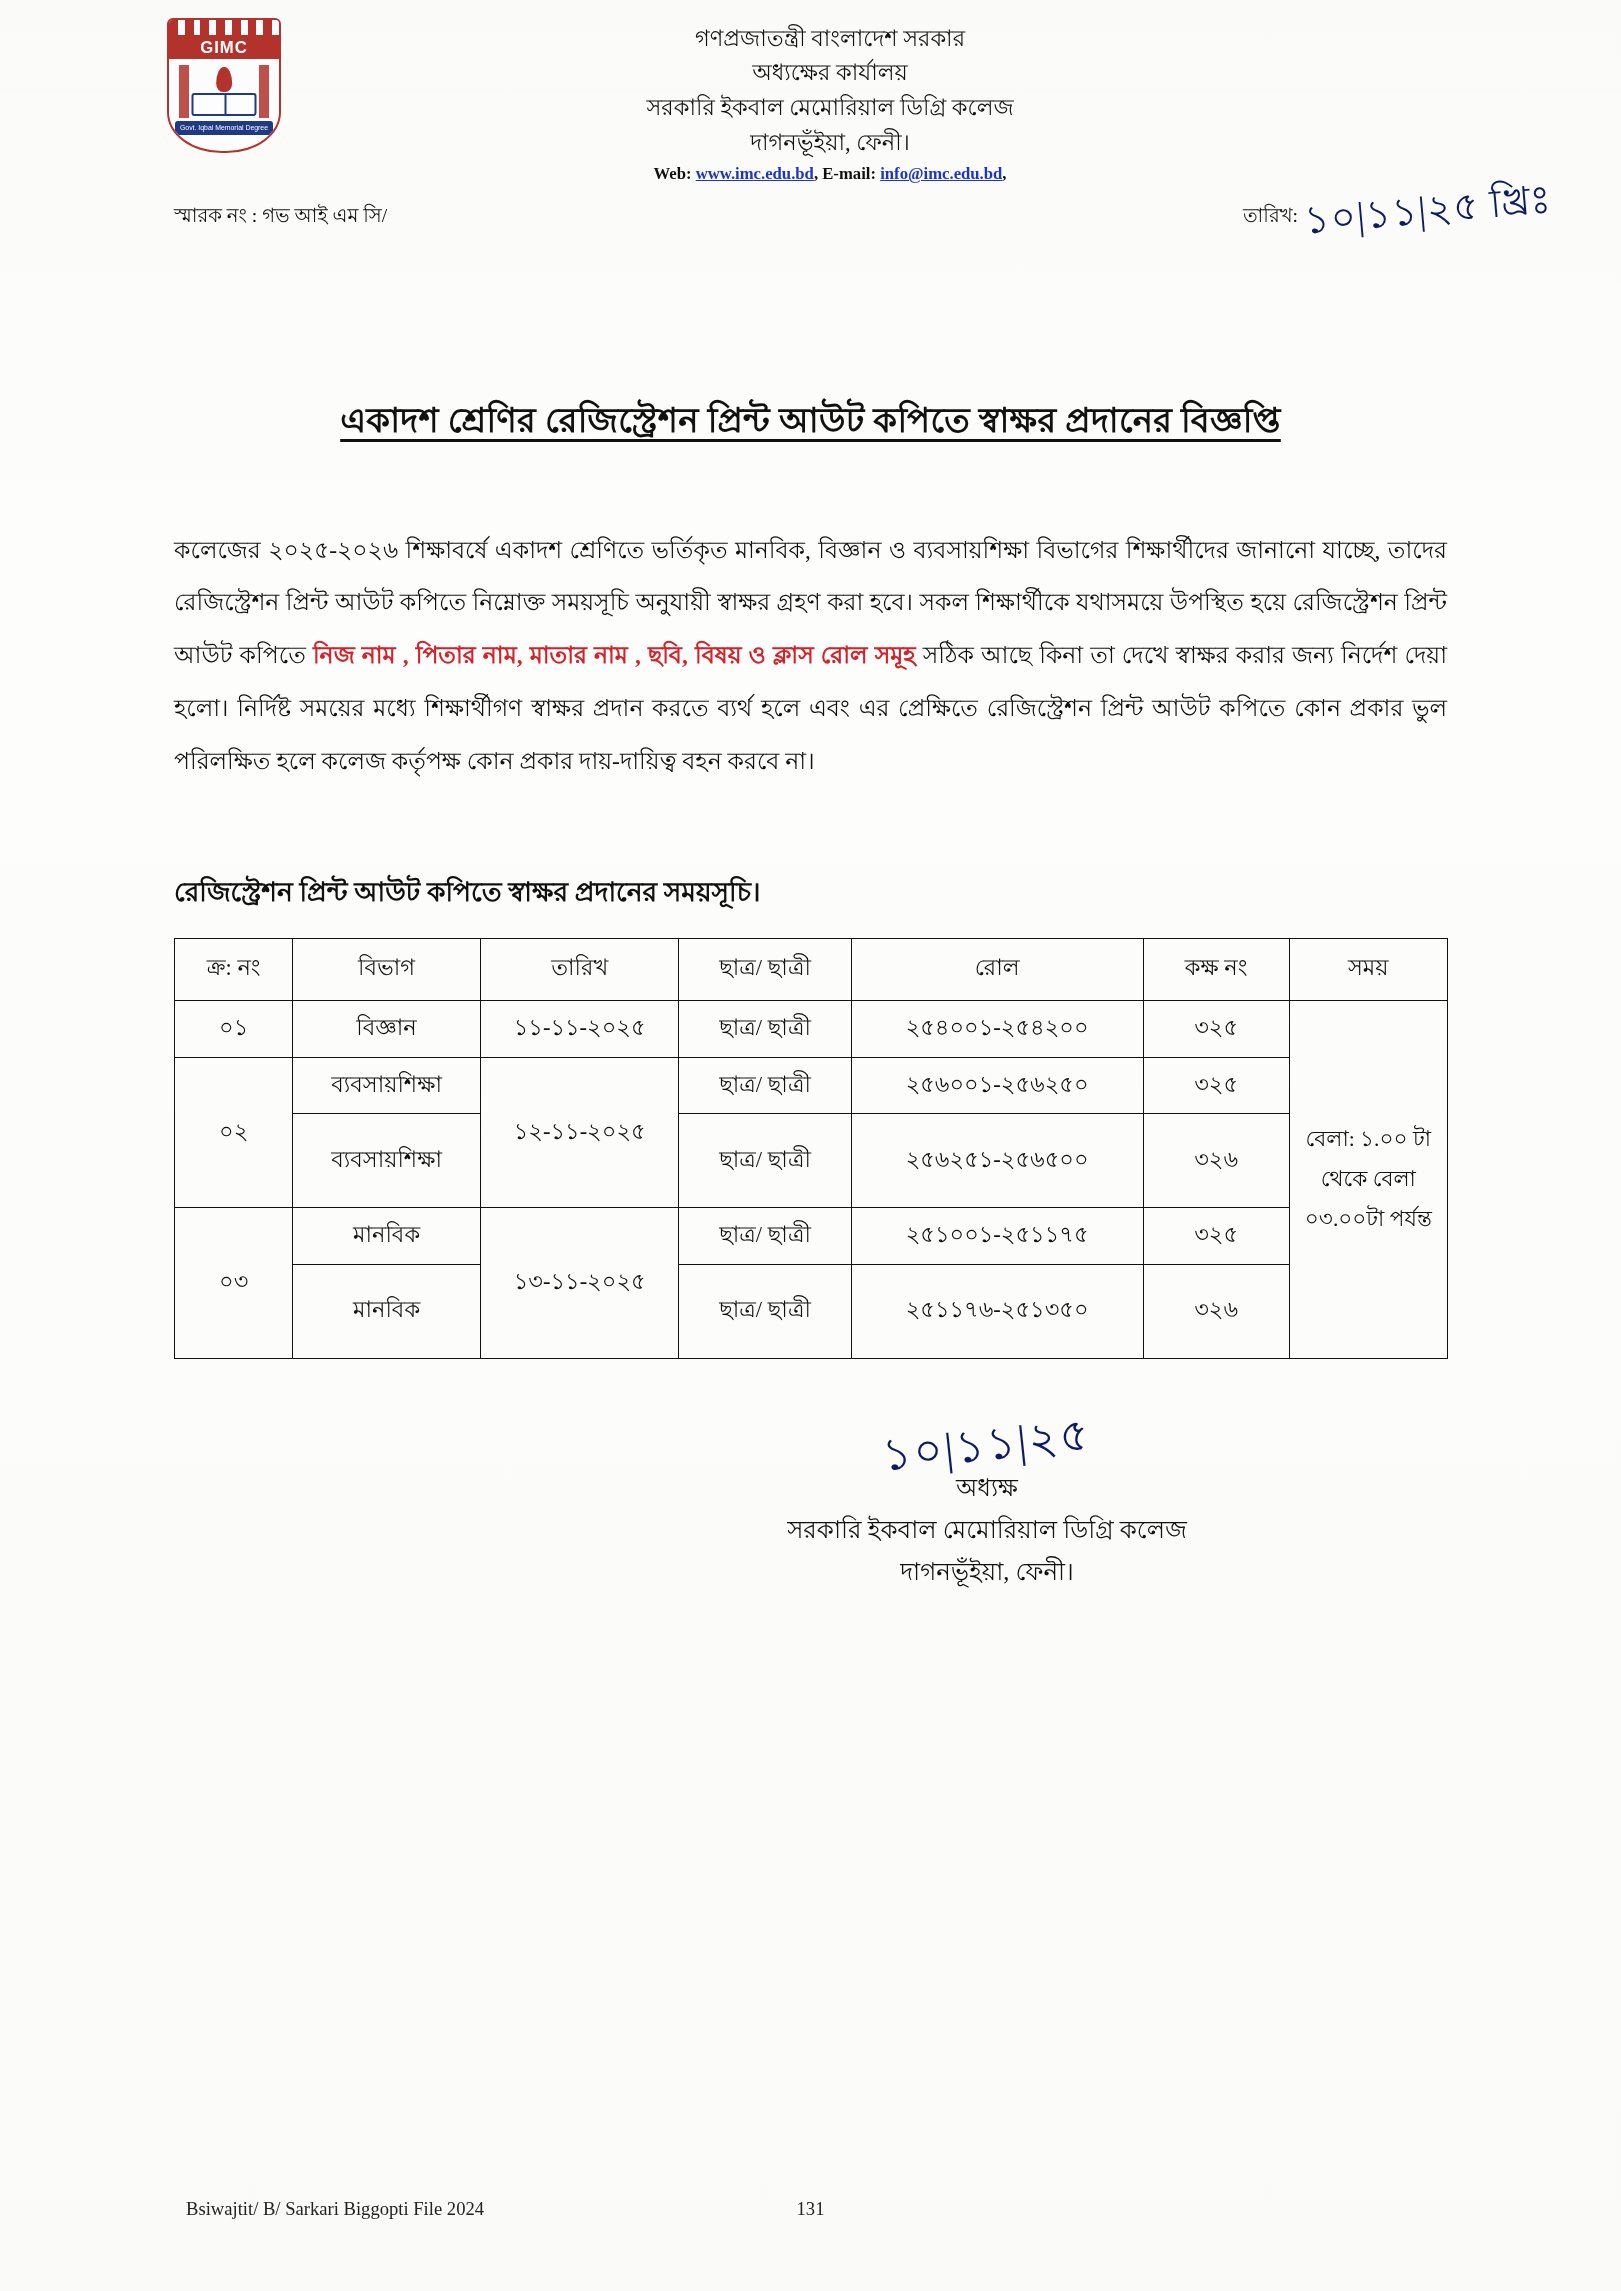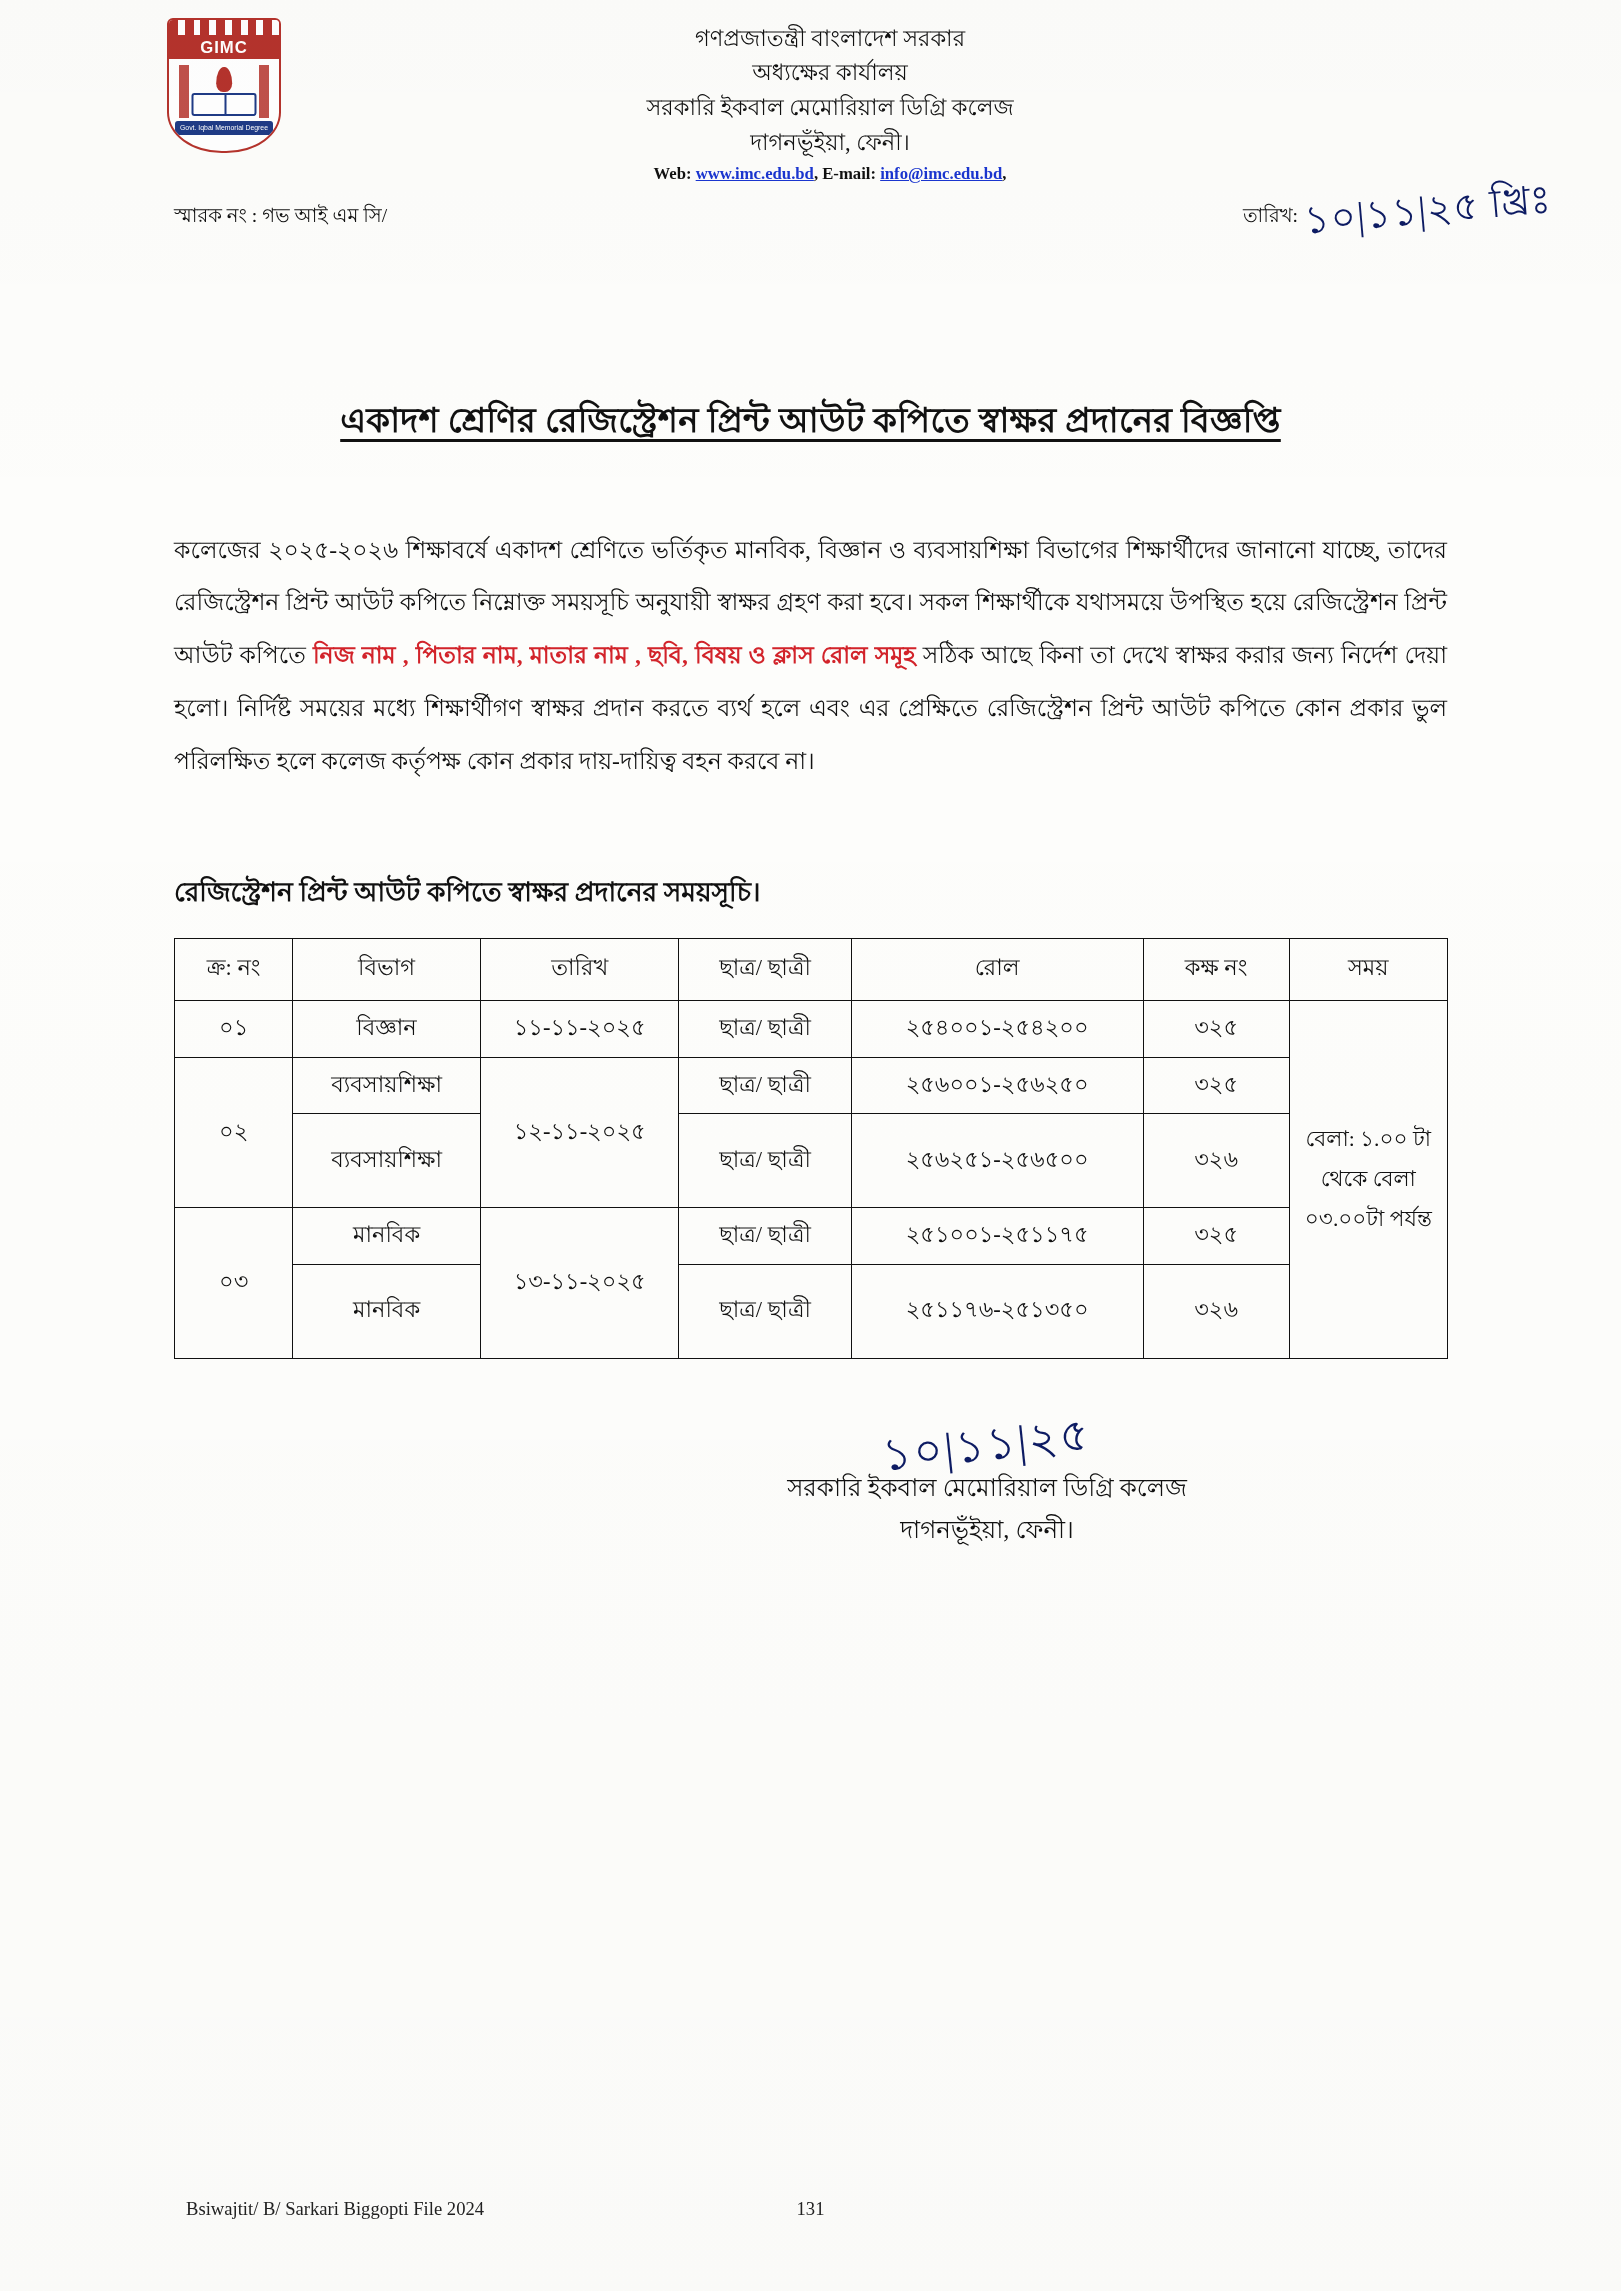"অধ্যক্ষ" div.sign-principal { html: none -> <div>অধ্যক্ষ</div> }
